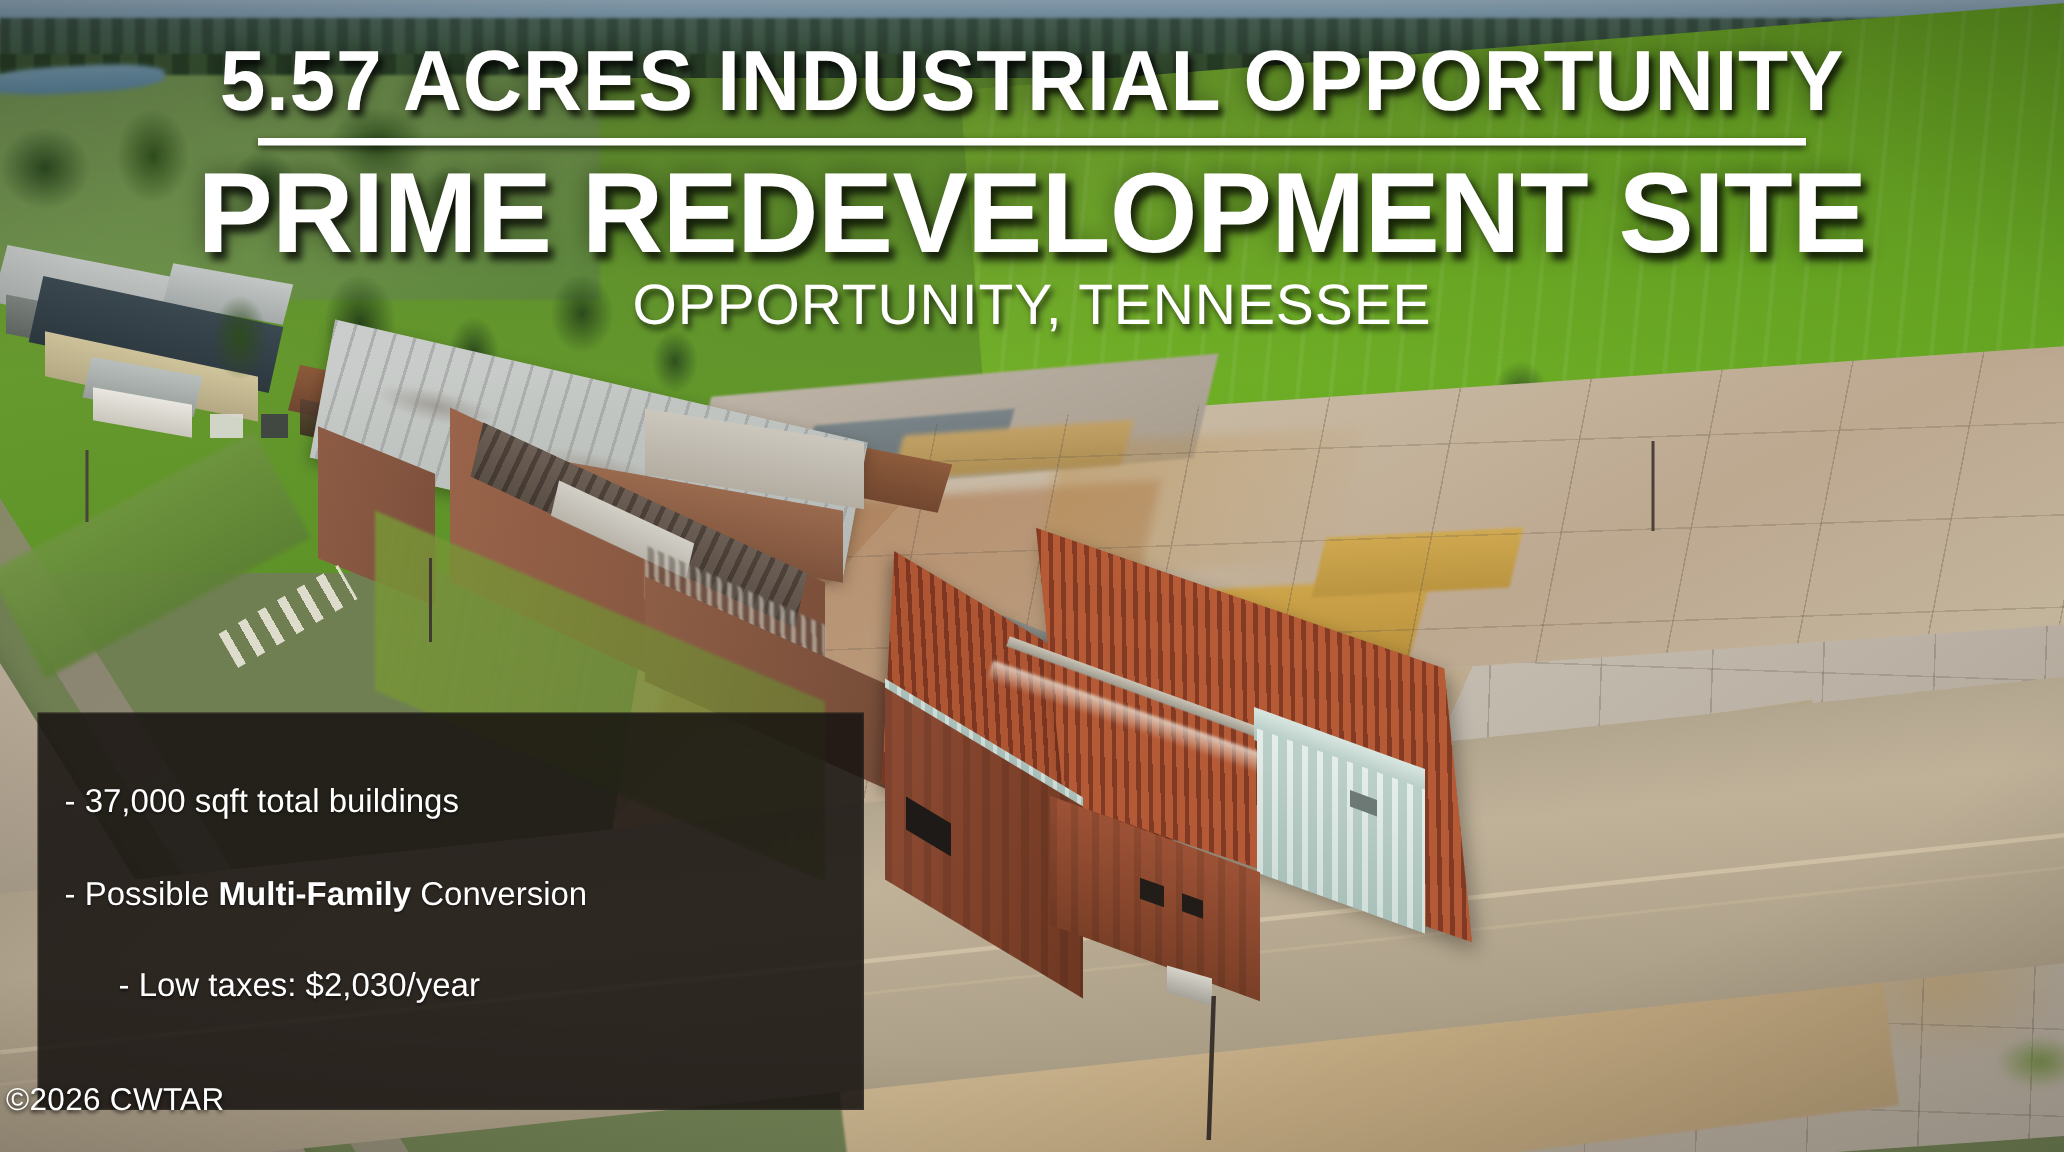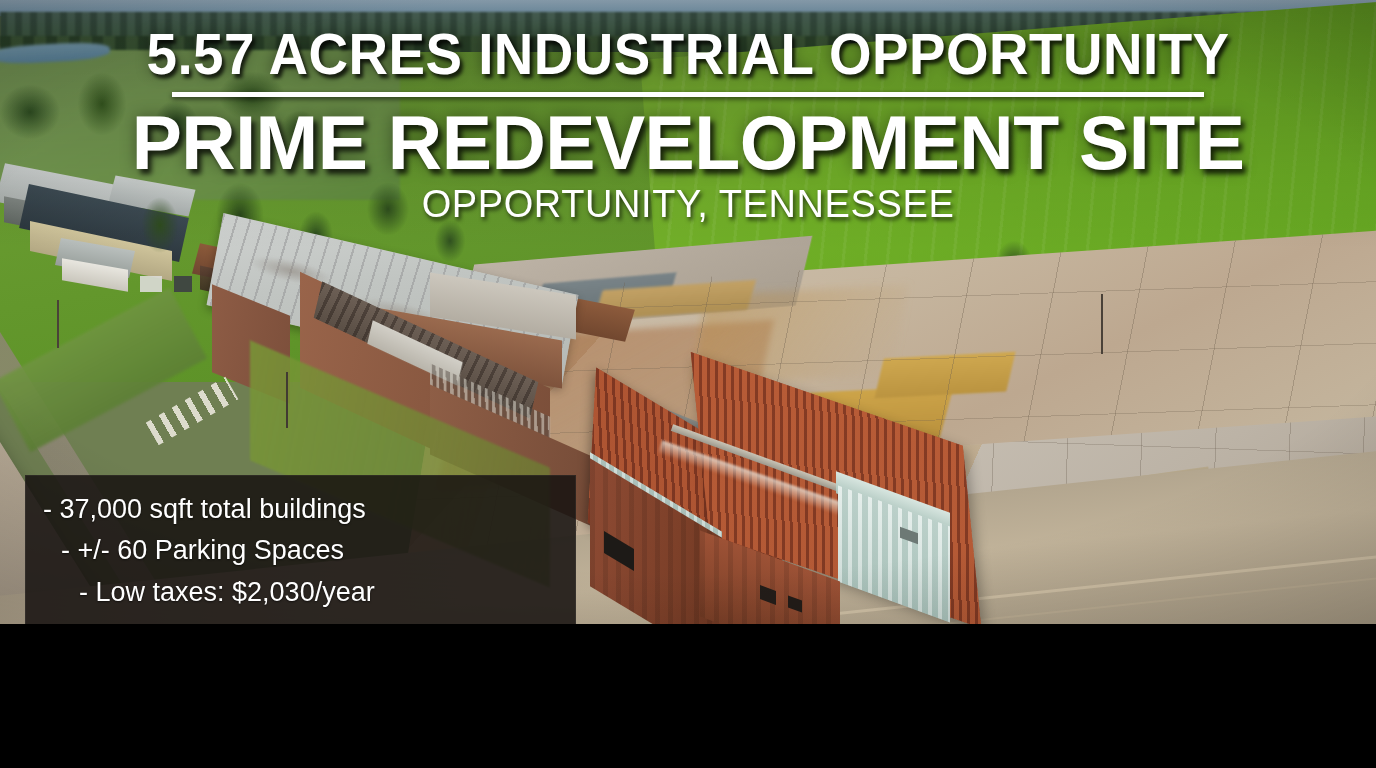"5.57 ACRES INDUSTRIAL OPPORTUNITY" #poster { height: 624px -> 768px }
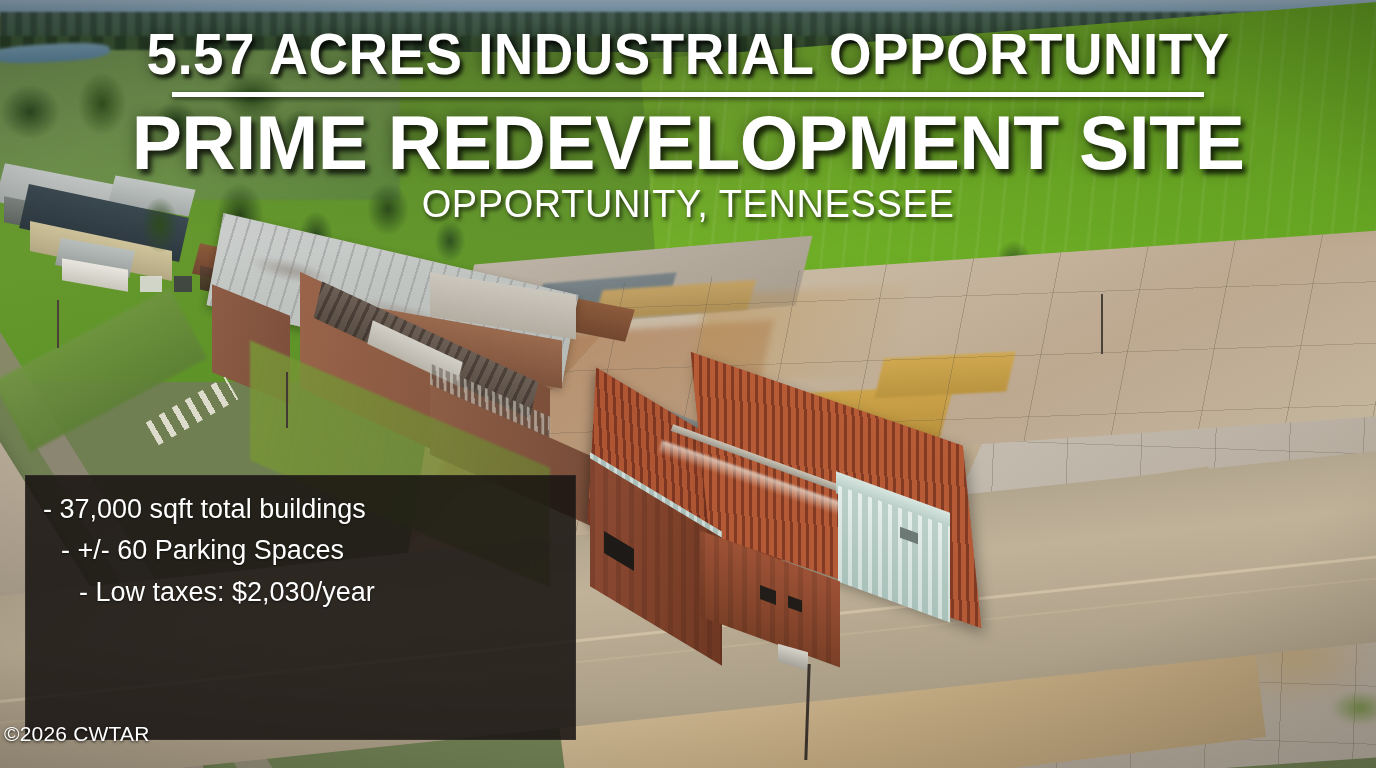"- 37,000 sqft total buildings" .facts-list li { font-size: 27px -> 22px; margin-top: none -> 28px }
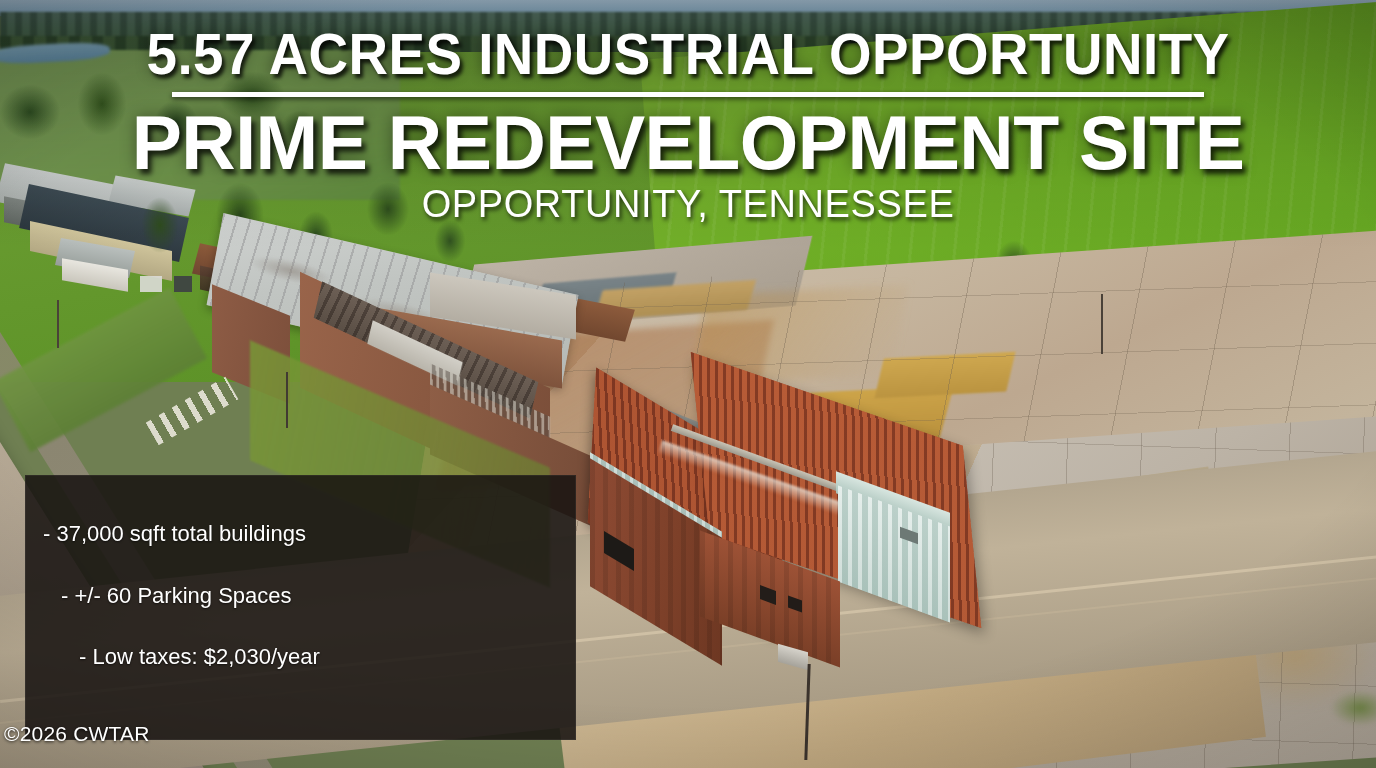"- Possible Multi-Family Conversion" li { html: none -> <li><span>- Possible </span><b>Multi-Family</b><span> Conversion</span></li> }
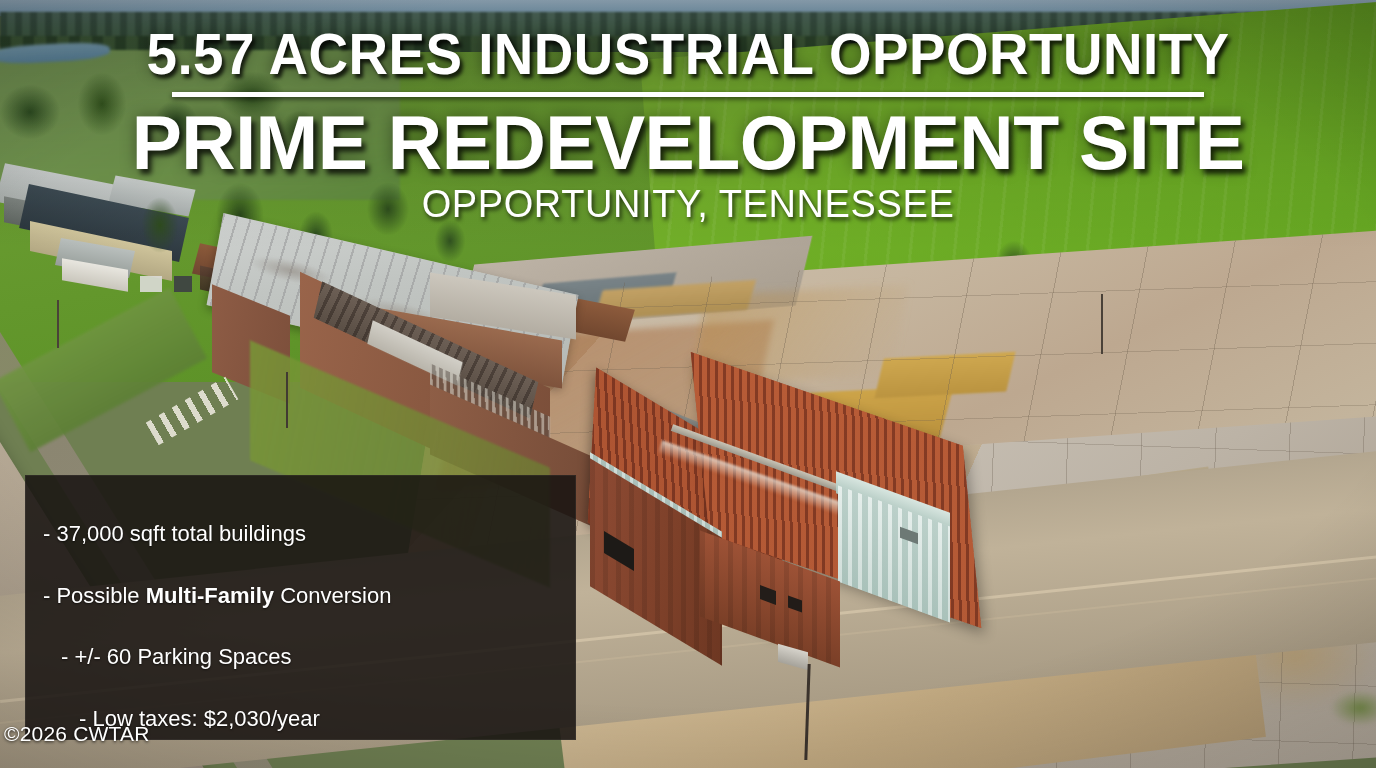"- +/- 60 Parking Spaces" li.indent { html: <li>- +/- 60 Parking Spaces</li> -> none }
